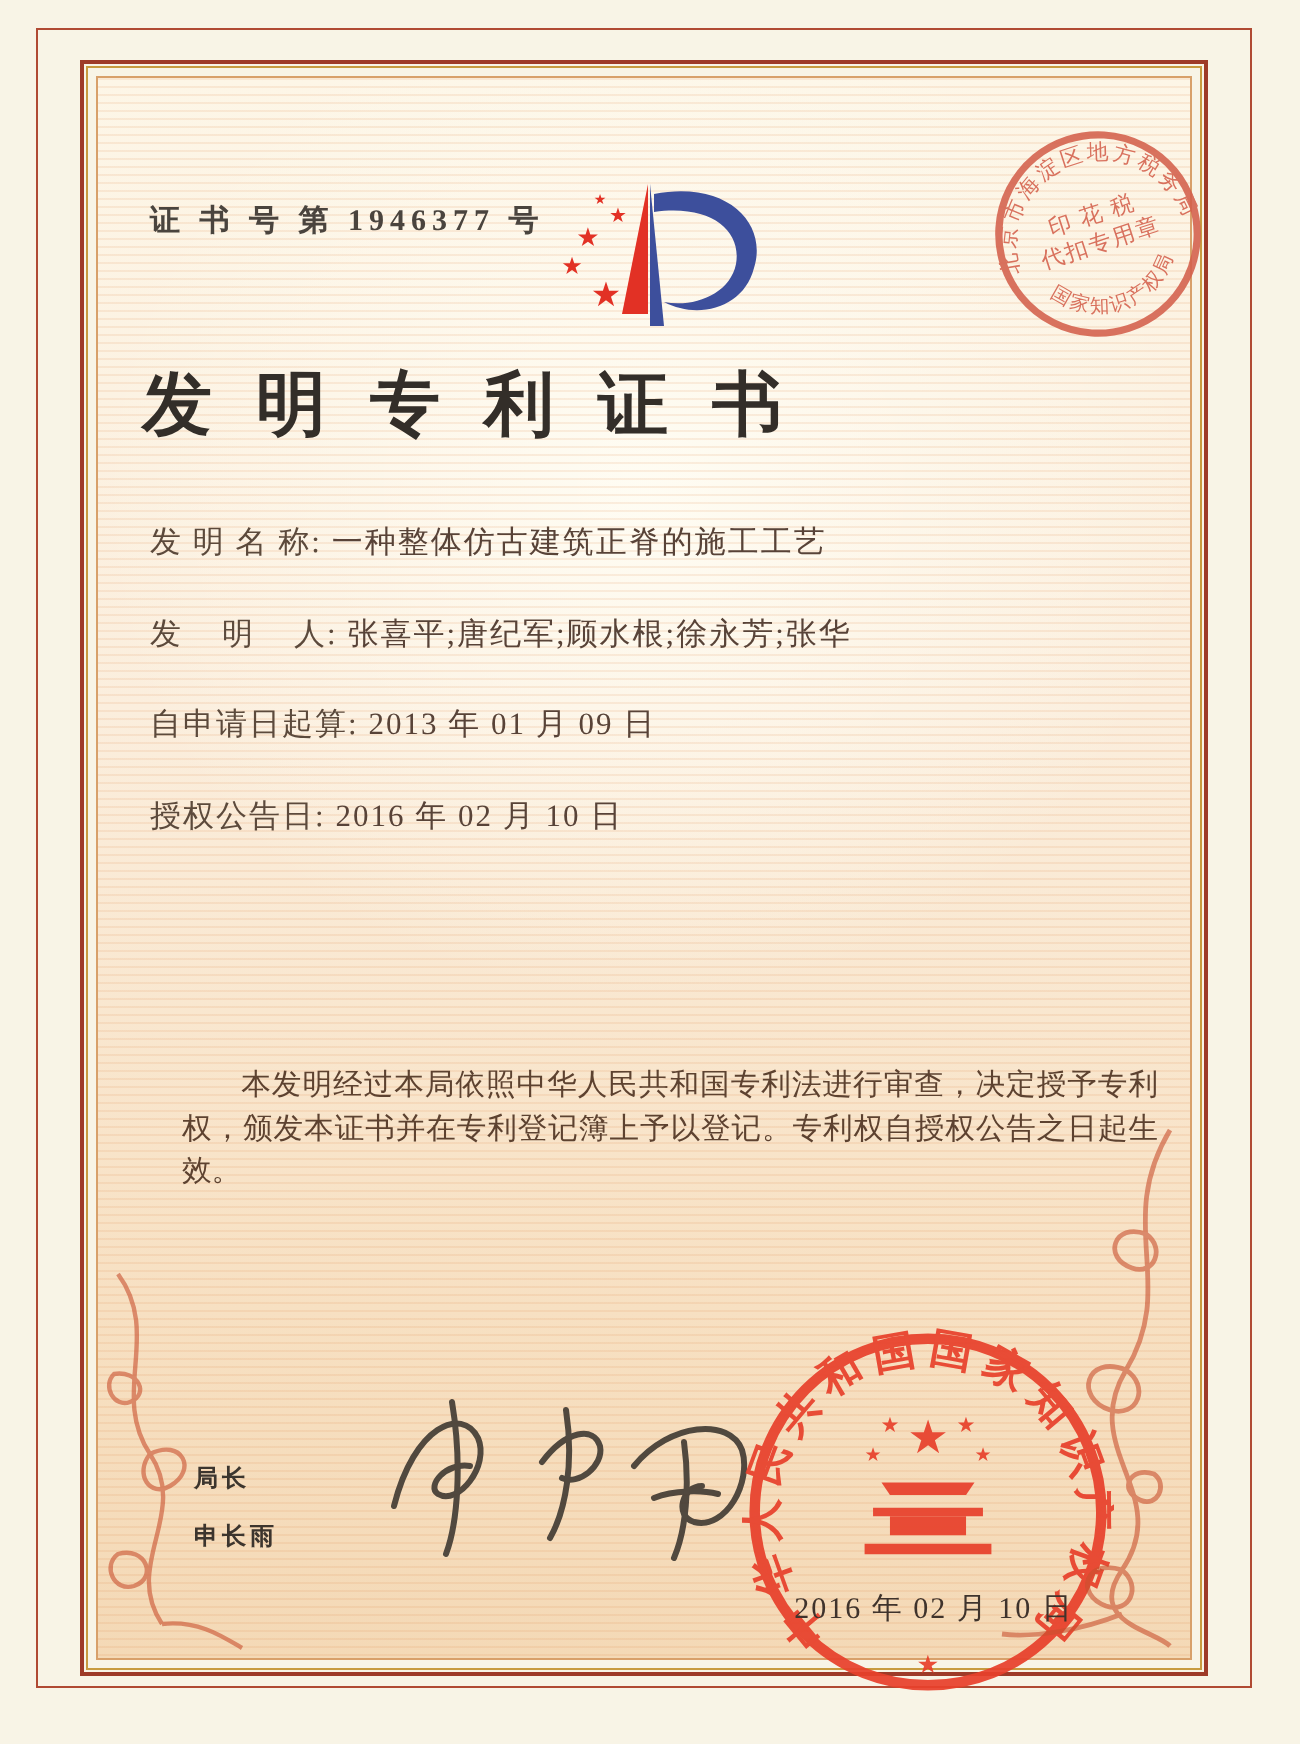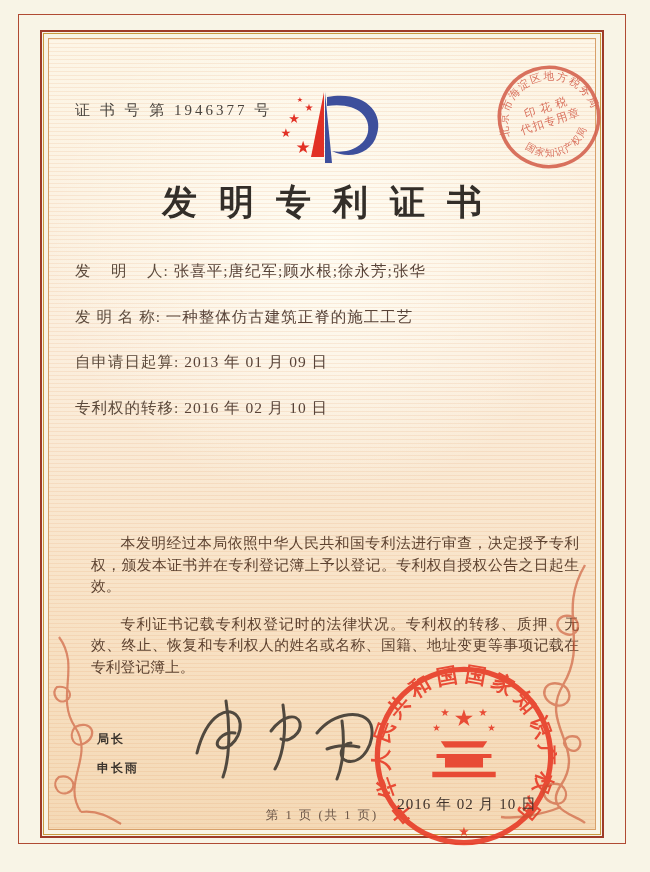"证 书 号 第 1946377" .cert-no { font-weight: none -> bold }
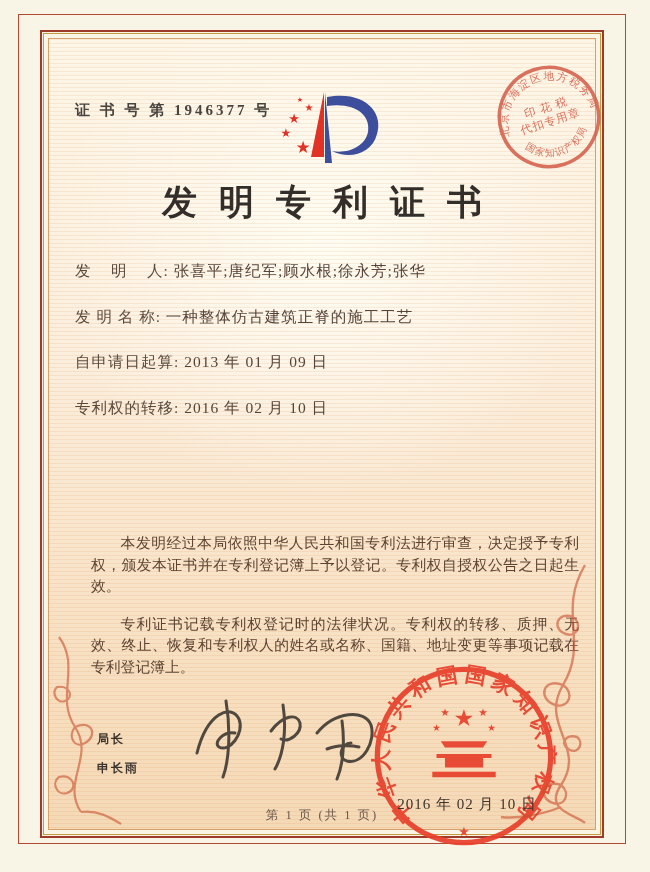"发明专利证书" .title { text-align: center -> none }
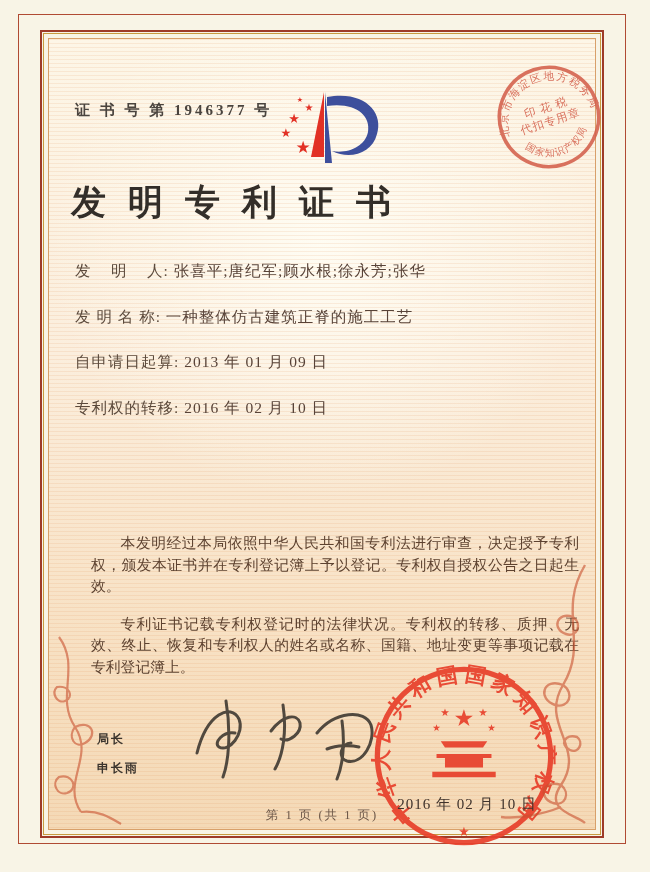"发 明 人: 张喜平;唐纪军;顾水根;徐永芳;张华" div.field-row { order: before "发 明 名 称: 一种整体仿古建筑正脊的施工工艺" -> after "发 明 名 称: 一种整体仿古建筑正脊的施工工艺" }
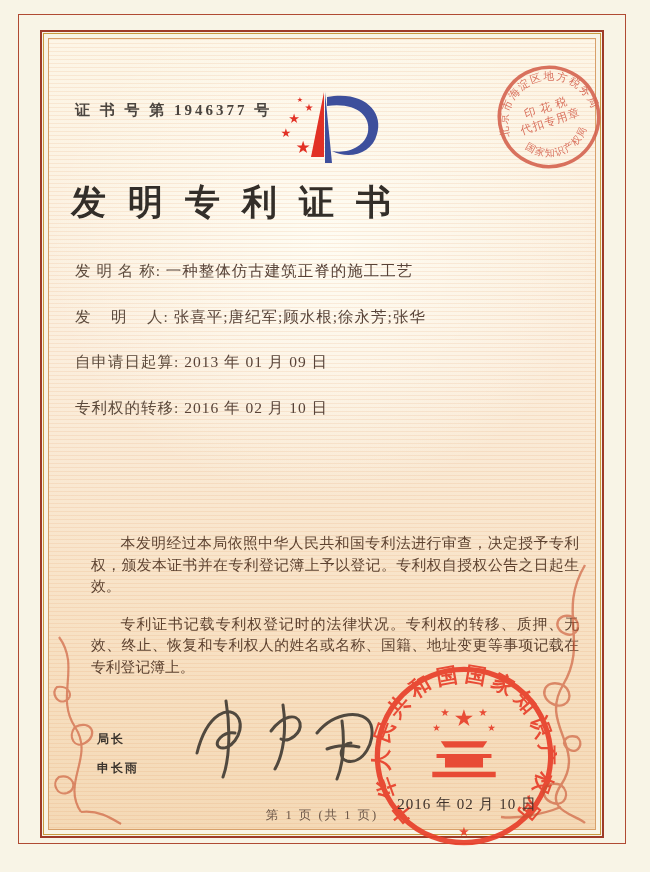"专利权的转移:" span.field-label { text: 专利权的转移 -> 授权公告日 }
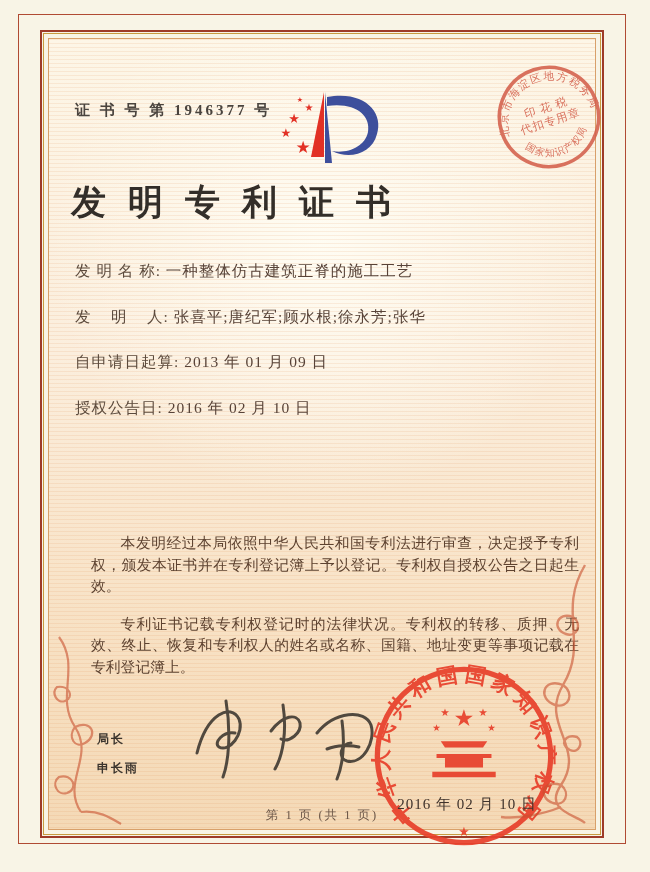"专利证书记载专利权登记时的法律状况。专利权的转移、质押、无效、终止、恢复和专利权" p { html: <p>专利证书记载专利权登记时的法律状况。专利权的转移、质押、无效、终止、恢复和专利权人的姓名或名称、国籍、地址变更等事项记载在专利登记簿上。</p> -> none }
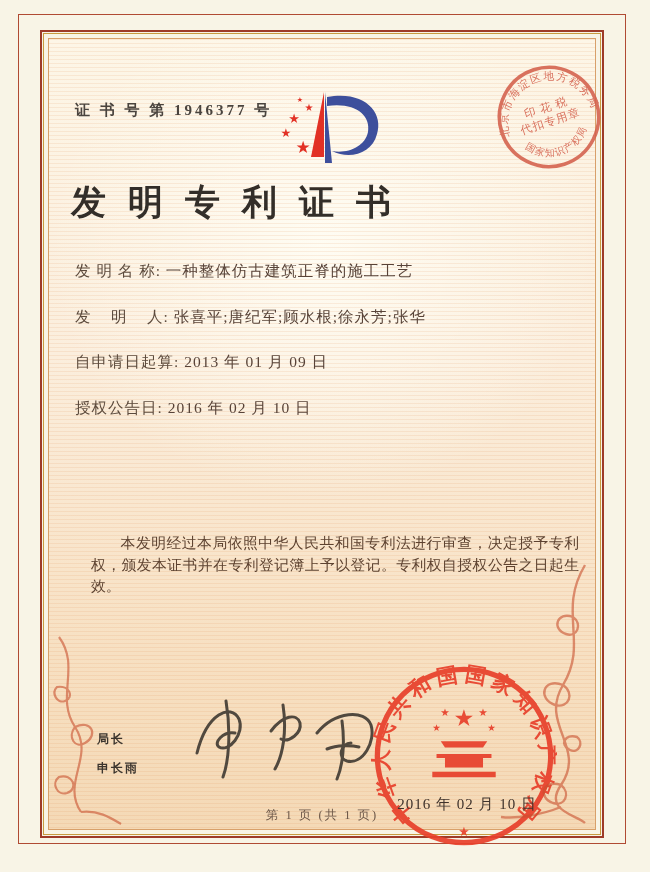"第 1 页 (共 1" div.page-foot { html: <div>第 1 页 (共 1 页)</div> -> none }
